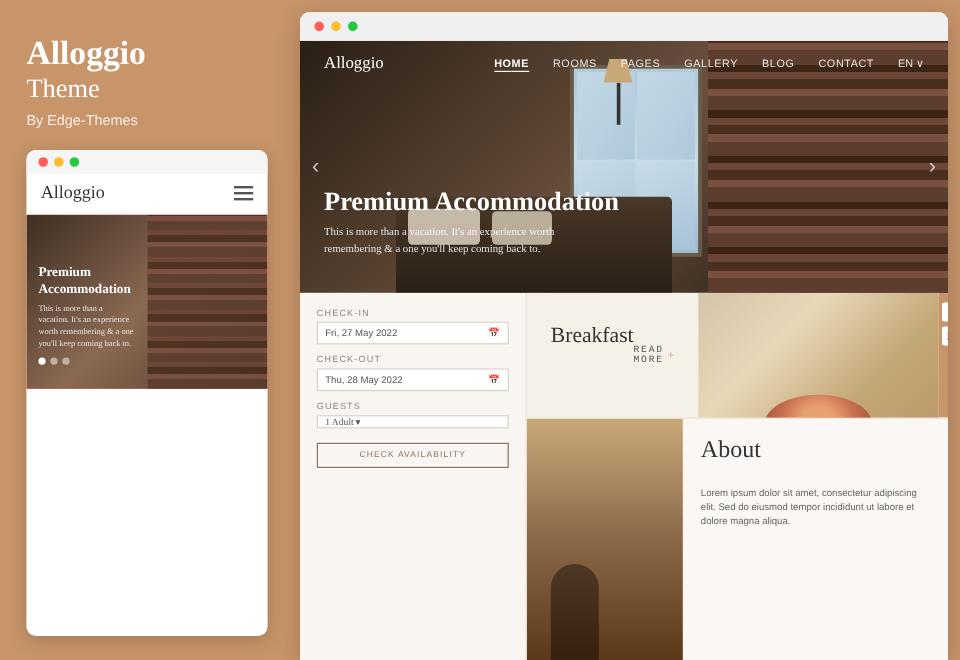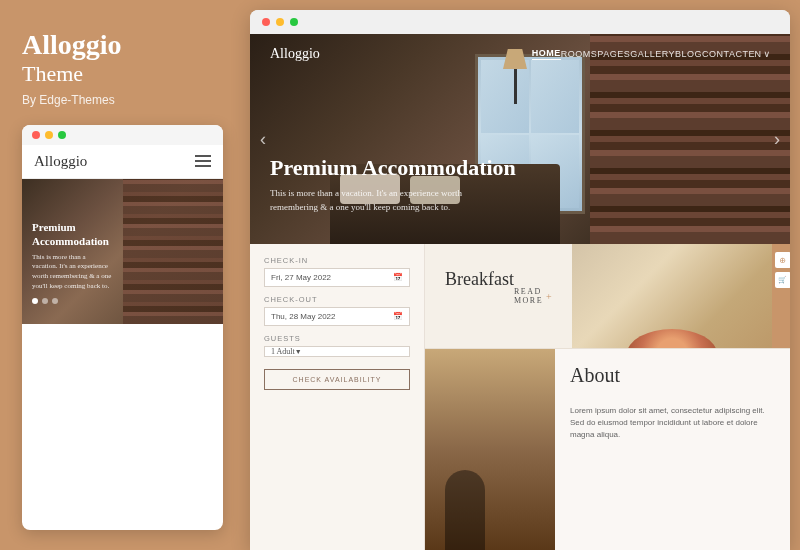"HOME" .nav-links { align-items: center -> none; gap: 0 -> 20px }
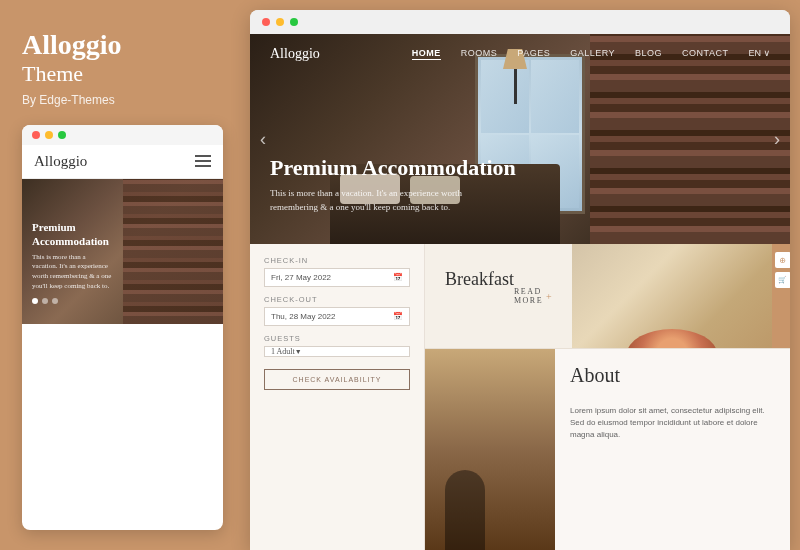"CHECK-IN" .booking-form { width: 175px -> 189px }
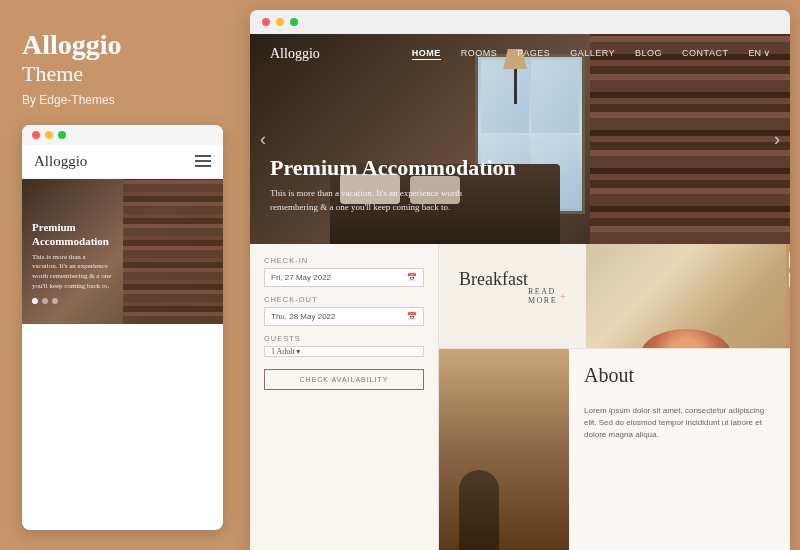"READ MORE" .breakfast-link { font-family: Liberation Serif, serif -> Liberation Mono, monospace }
